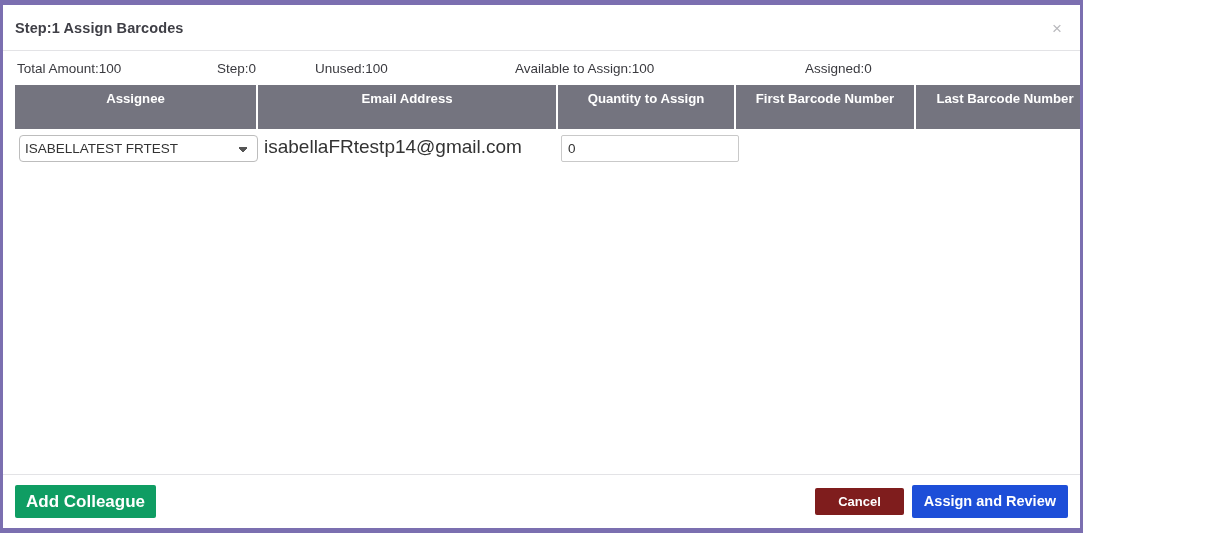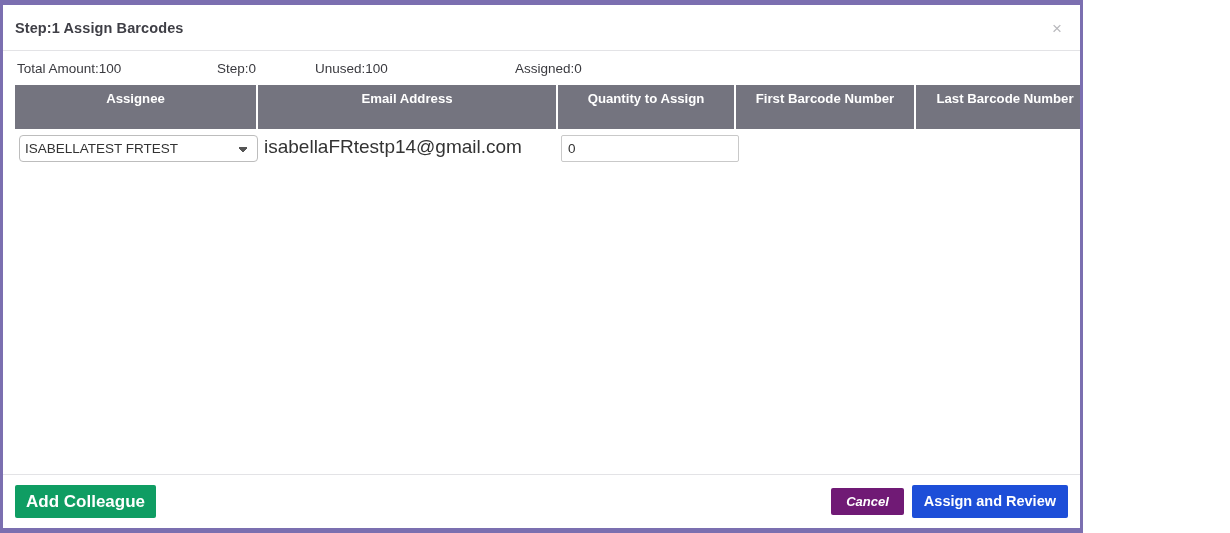"Available to Assign:100" span.info-item { html: none -> <span>Available to Assign:100</span> }
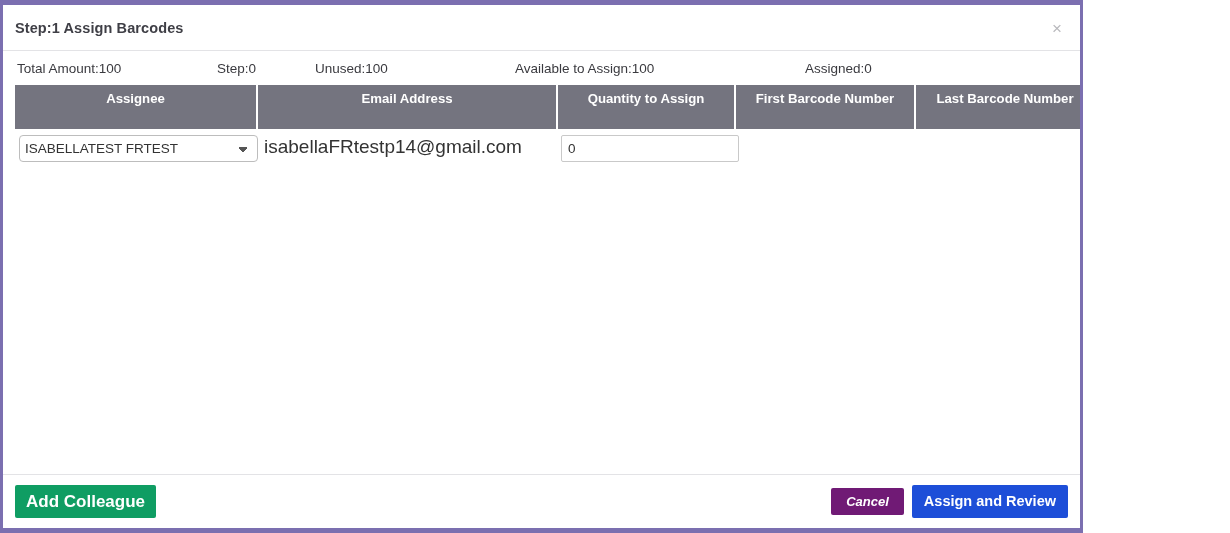"Cancel" .btn-cancel { background: #701a75 -> #7f1d1d; font-style: italic -> none; padding: 7px 15px -> 7px 23px }
